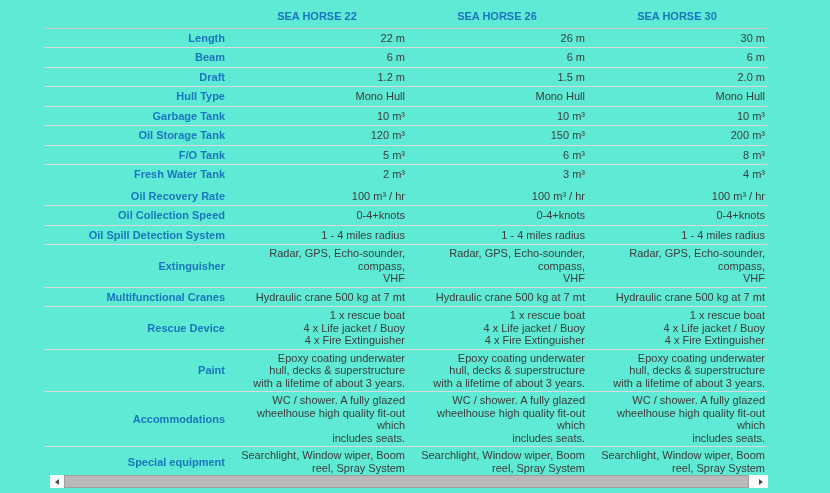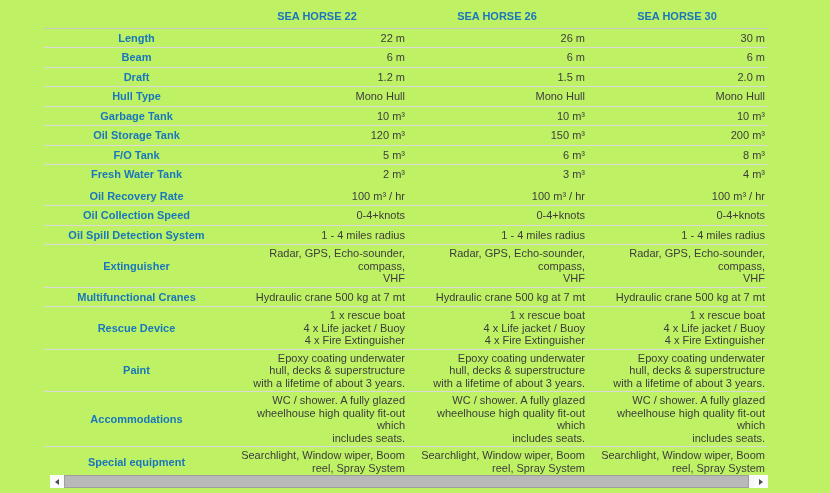"SEA HORSE 22" .page { background: #bef264 -> #5eead4 }
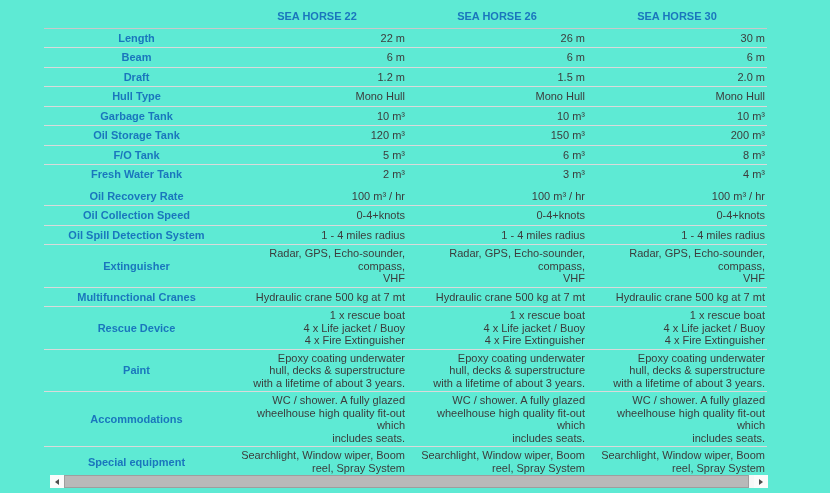"Length" .spec-table td.label { text-align: center -> right }
